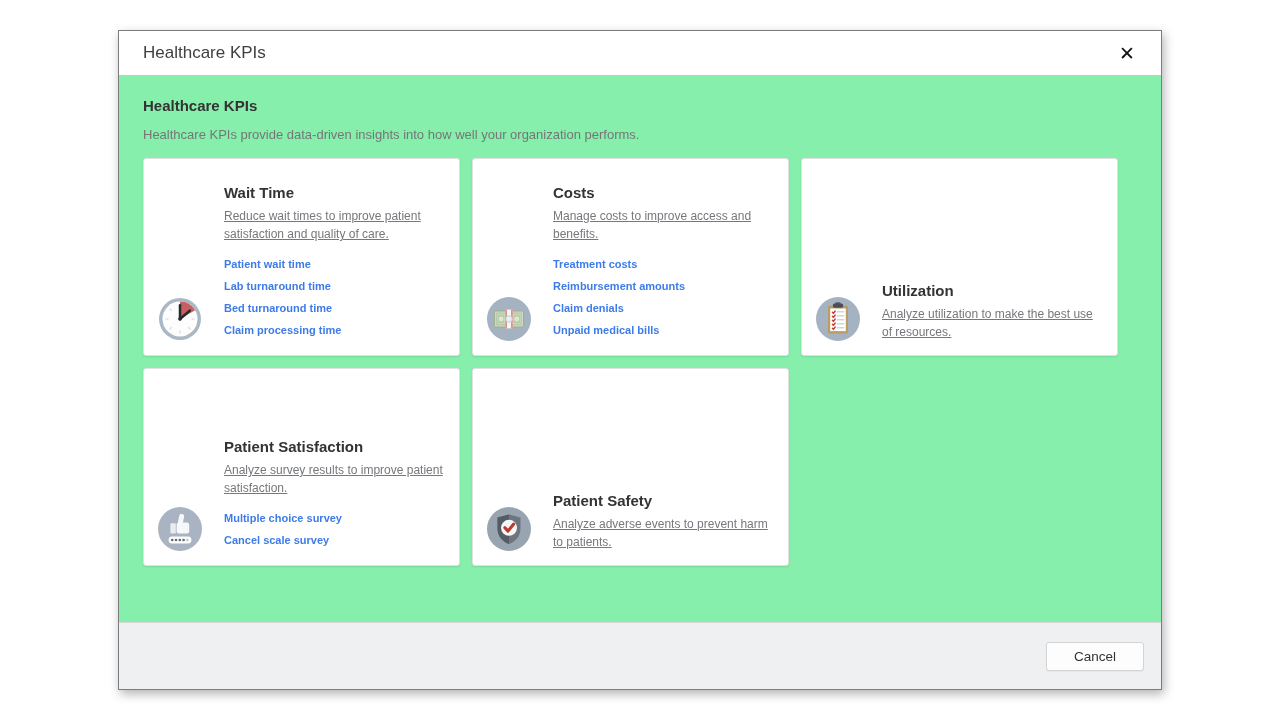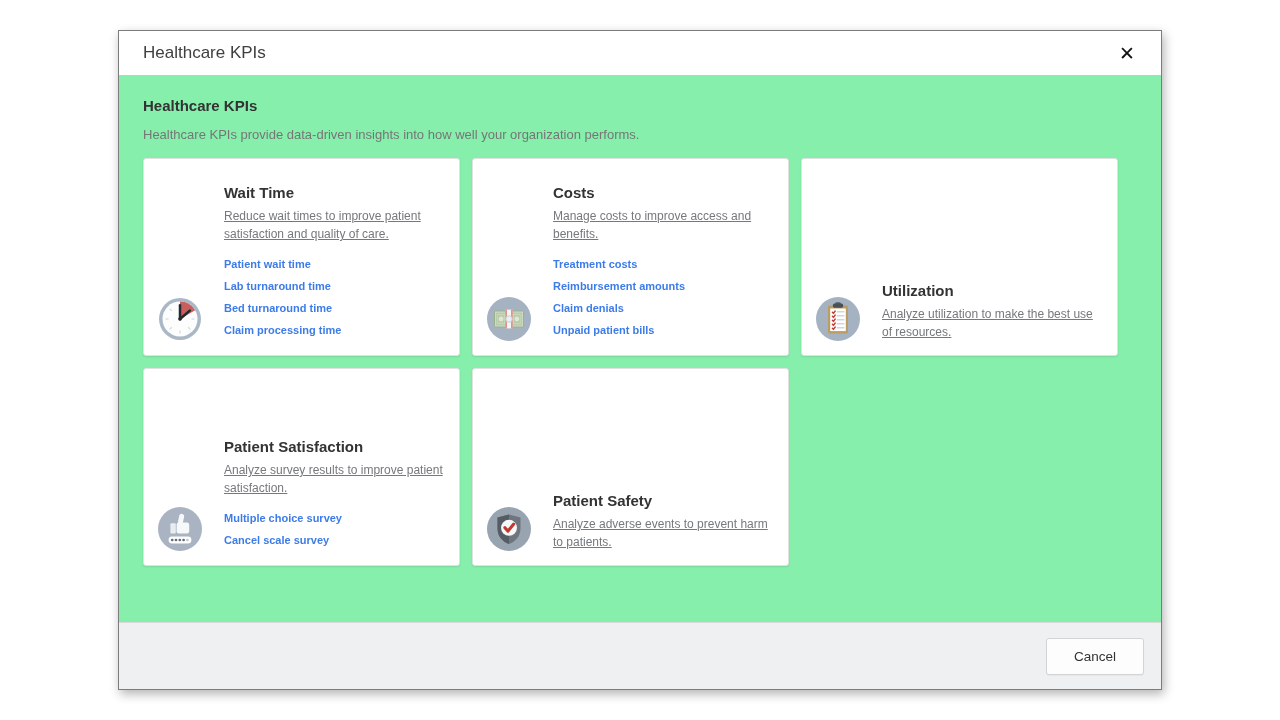"Unpaid patient bills" a.kpi-link { text: patient -> medical }
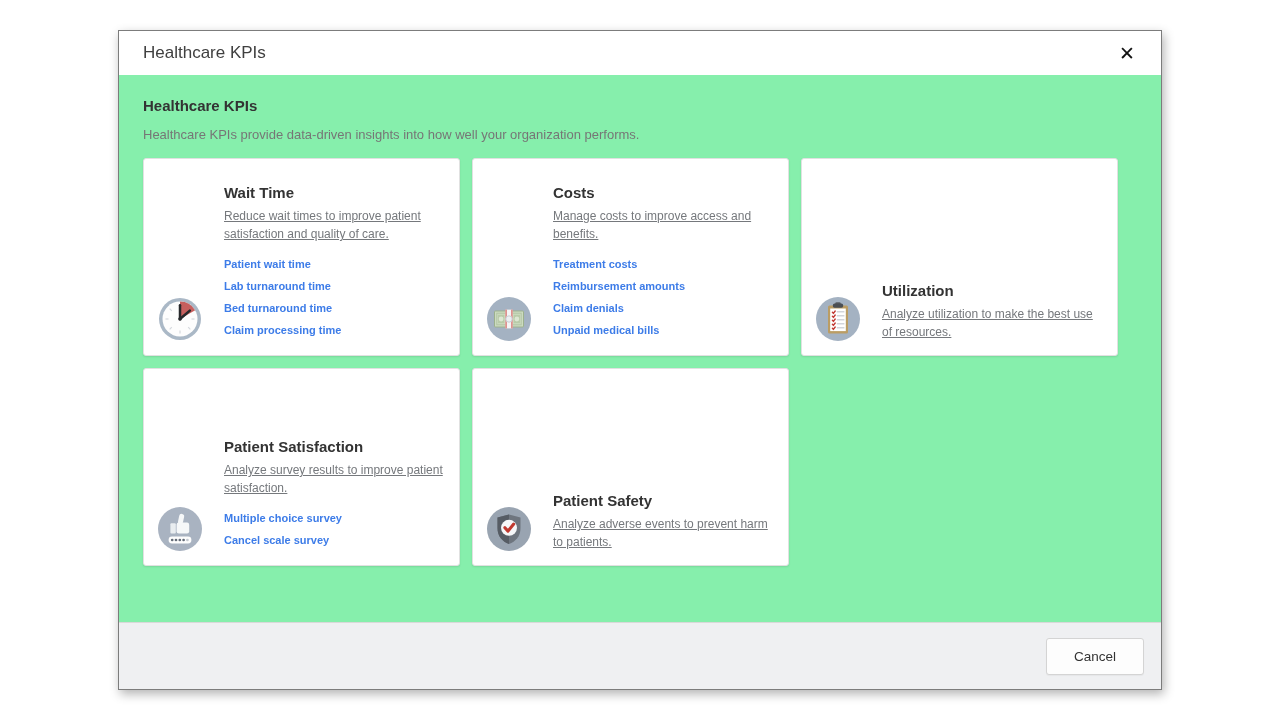"Cancel" .cancel-btn { height: 37px -> 29px }
